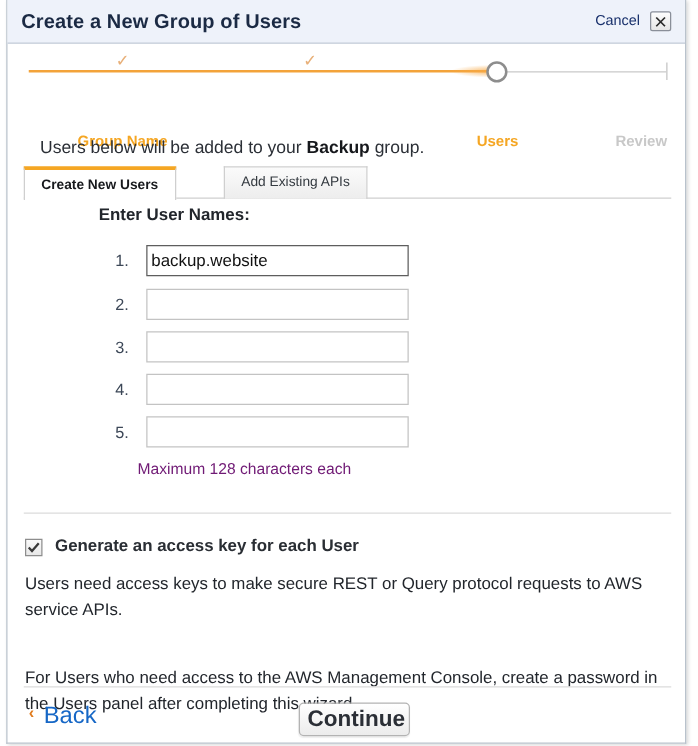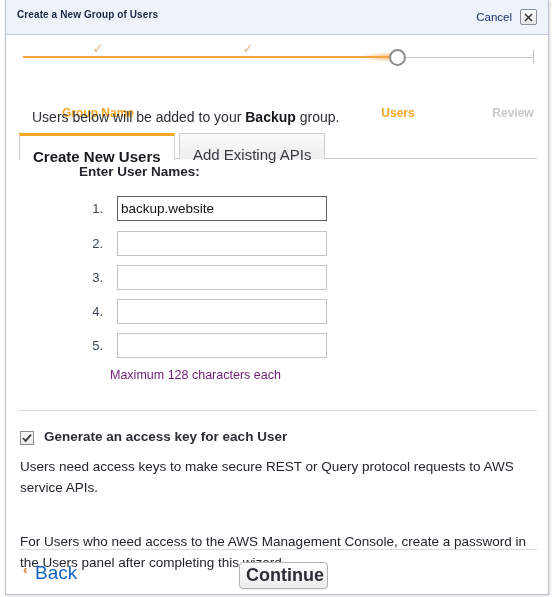"Create a New Group of" #title-text { font-size: 10px -> 16px }
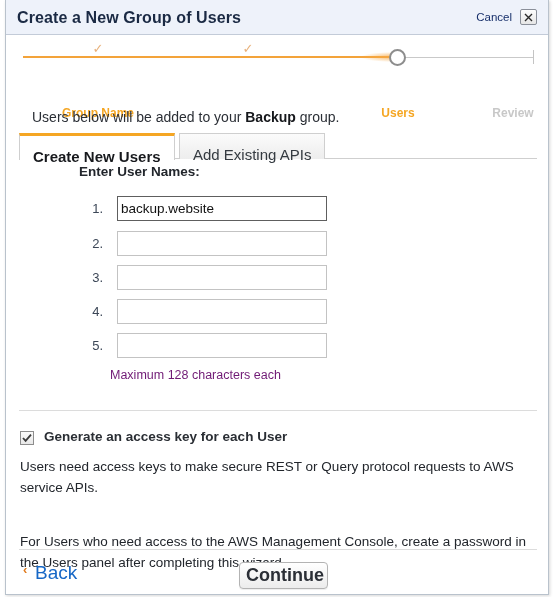"Create New Users" .tab { font-size: 15px -> 11px; padding: 8px 13px -> 0 13px }
